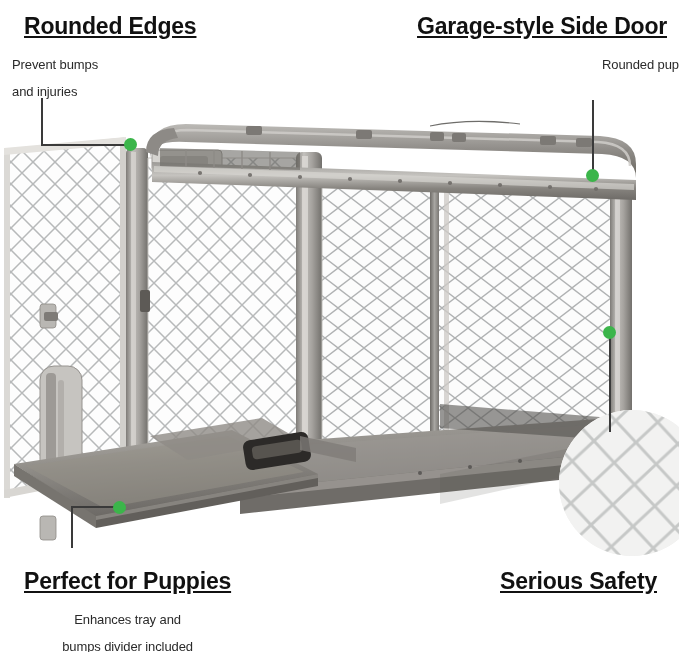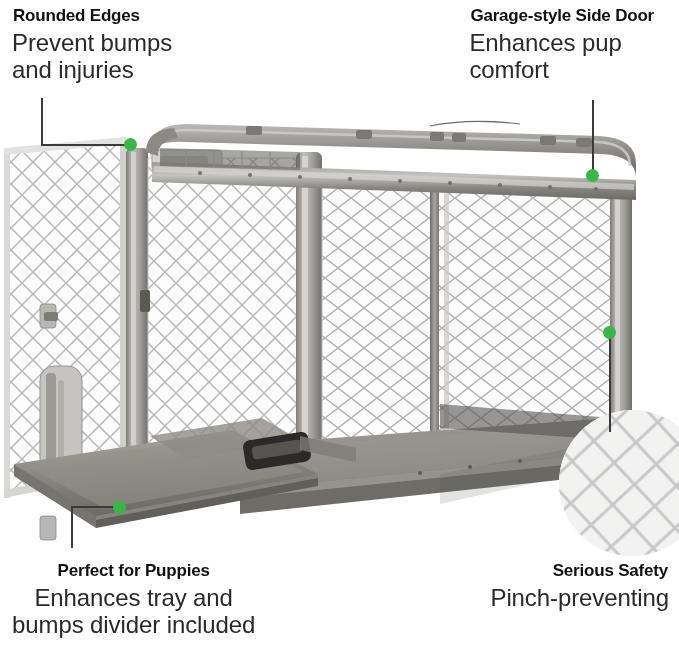"Rounded Edges" .callout .head { font-size: 17px -> 23px; margin: 1px -> 12px; text-decoration: none -> underline }
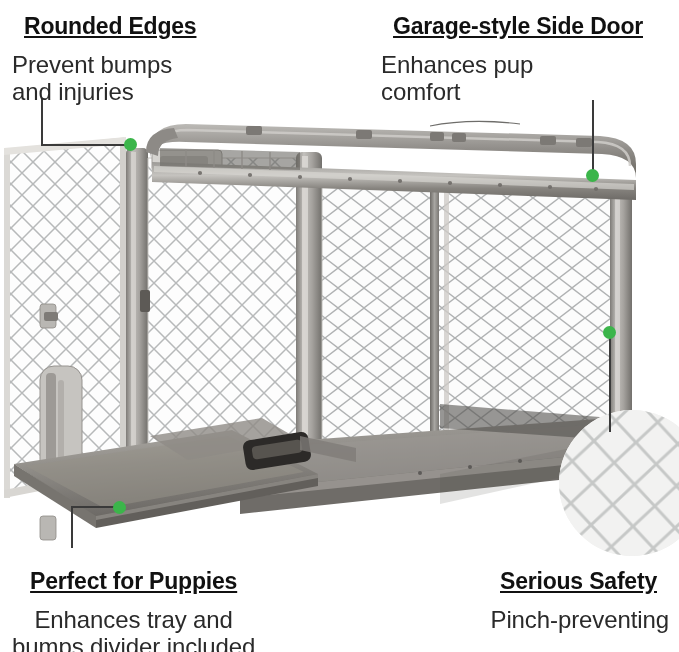"Garage-style Side Door" .c-tr { right: 24px -> 0; text-align: left -> right }
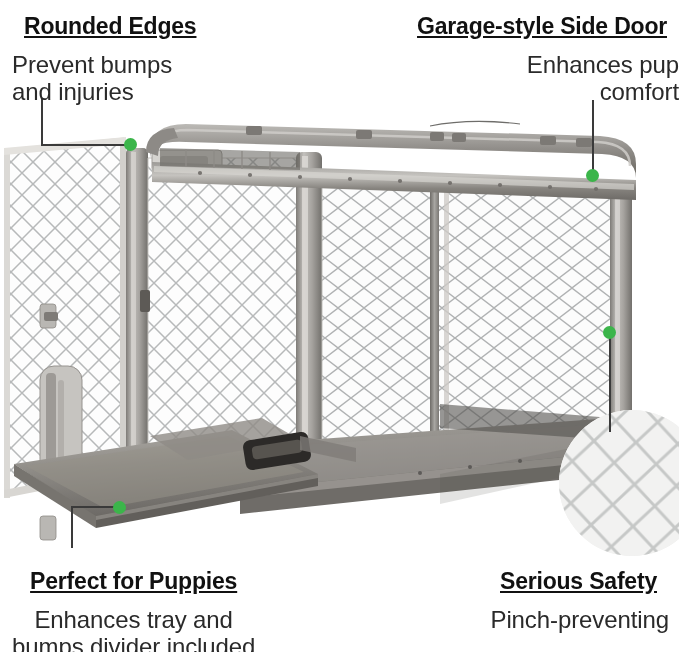"Prevent bumps" .callout .sub { font-size: 24px -> 13px }
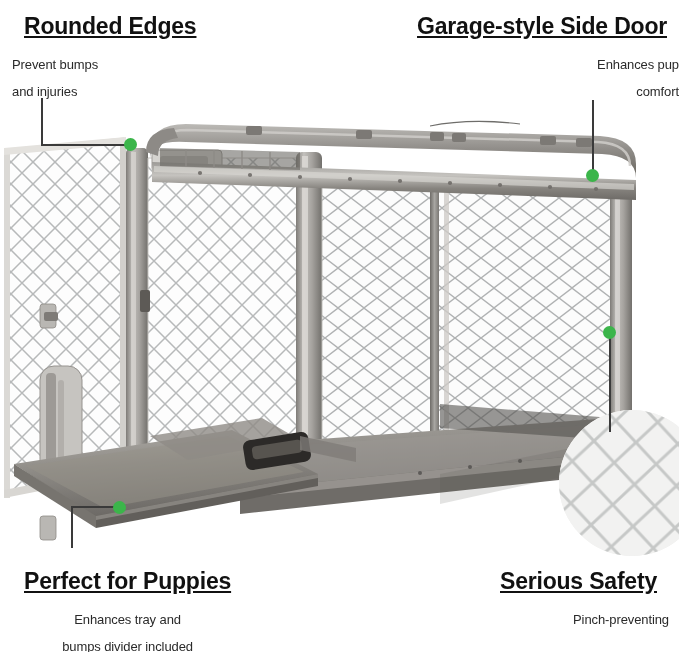"Enhances pup" div.sub { text: Enhances -> Rounded }
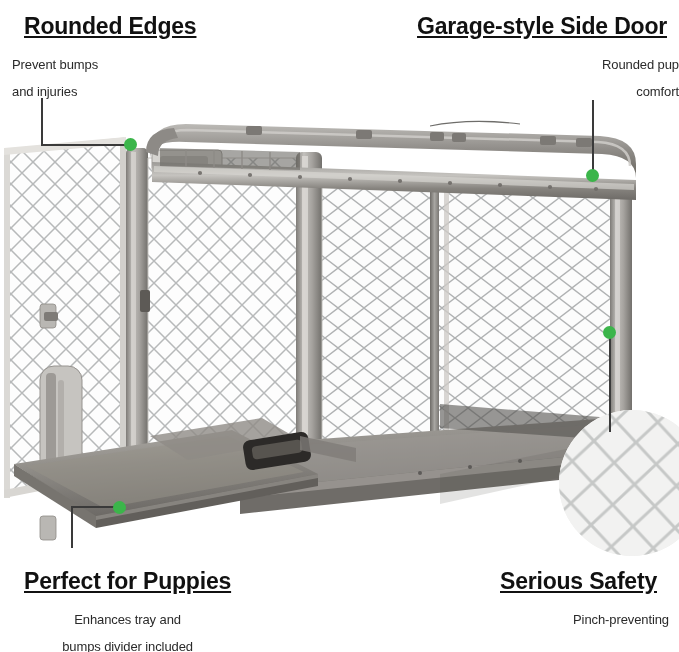"comfort" div.sub { html: <div>comfort</div> -> none }
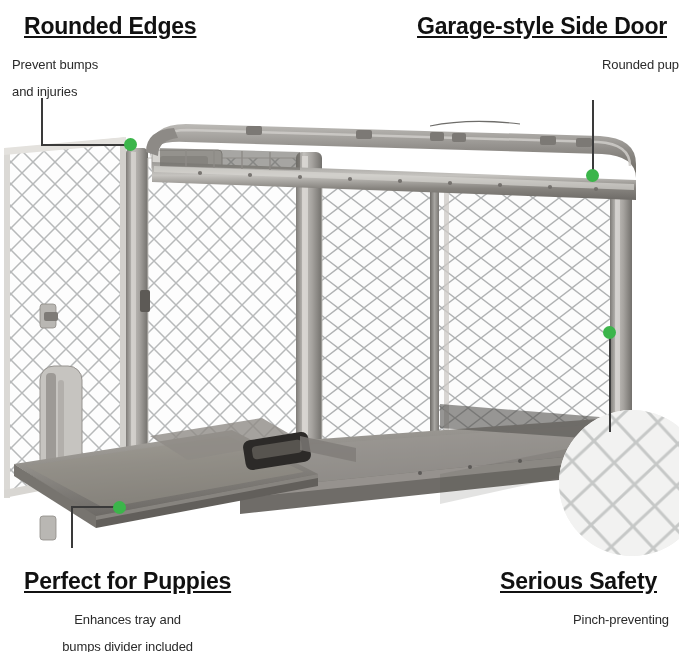"Serious Safety" .c-br { text-align: right -> center }
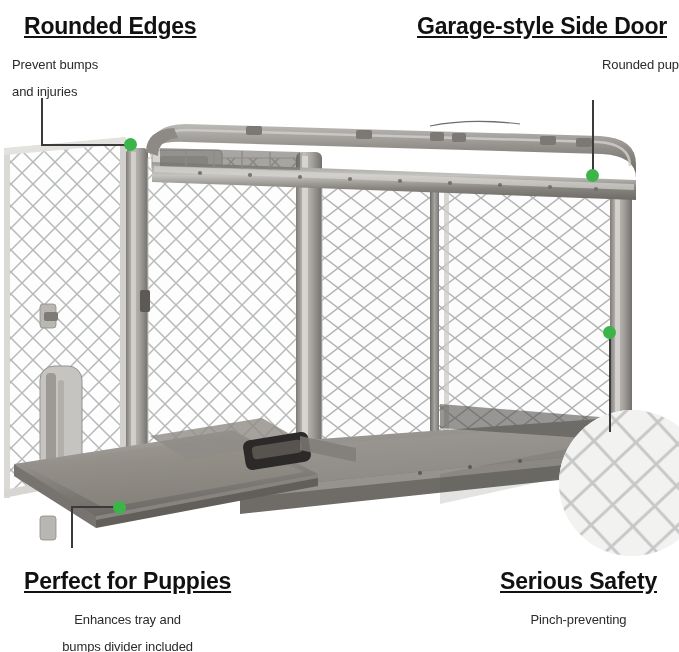"Pinch-preventing" div.sub { html: <div>Pinch-preventing</div> -> none }
